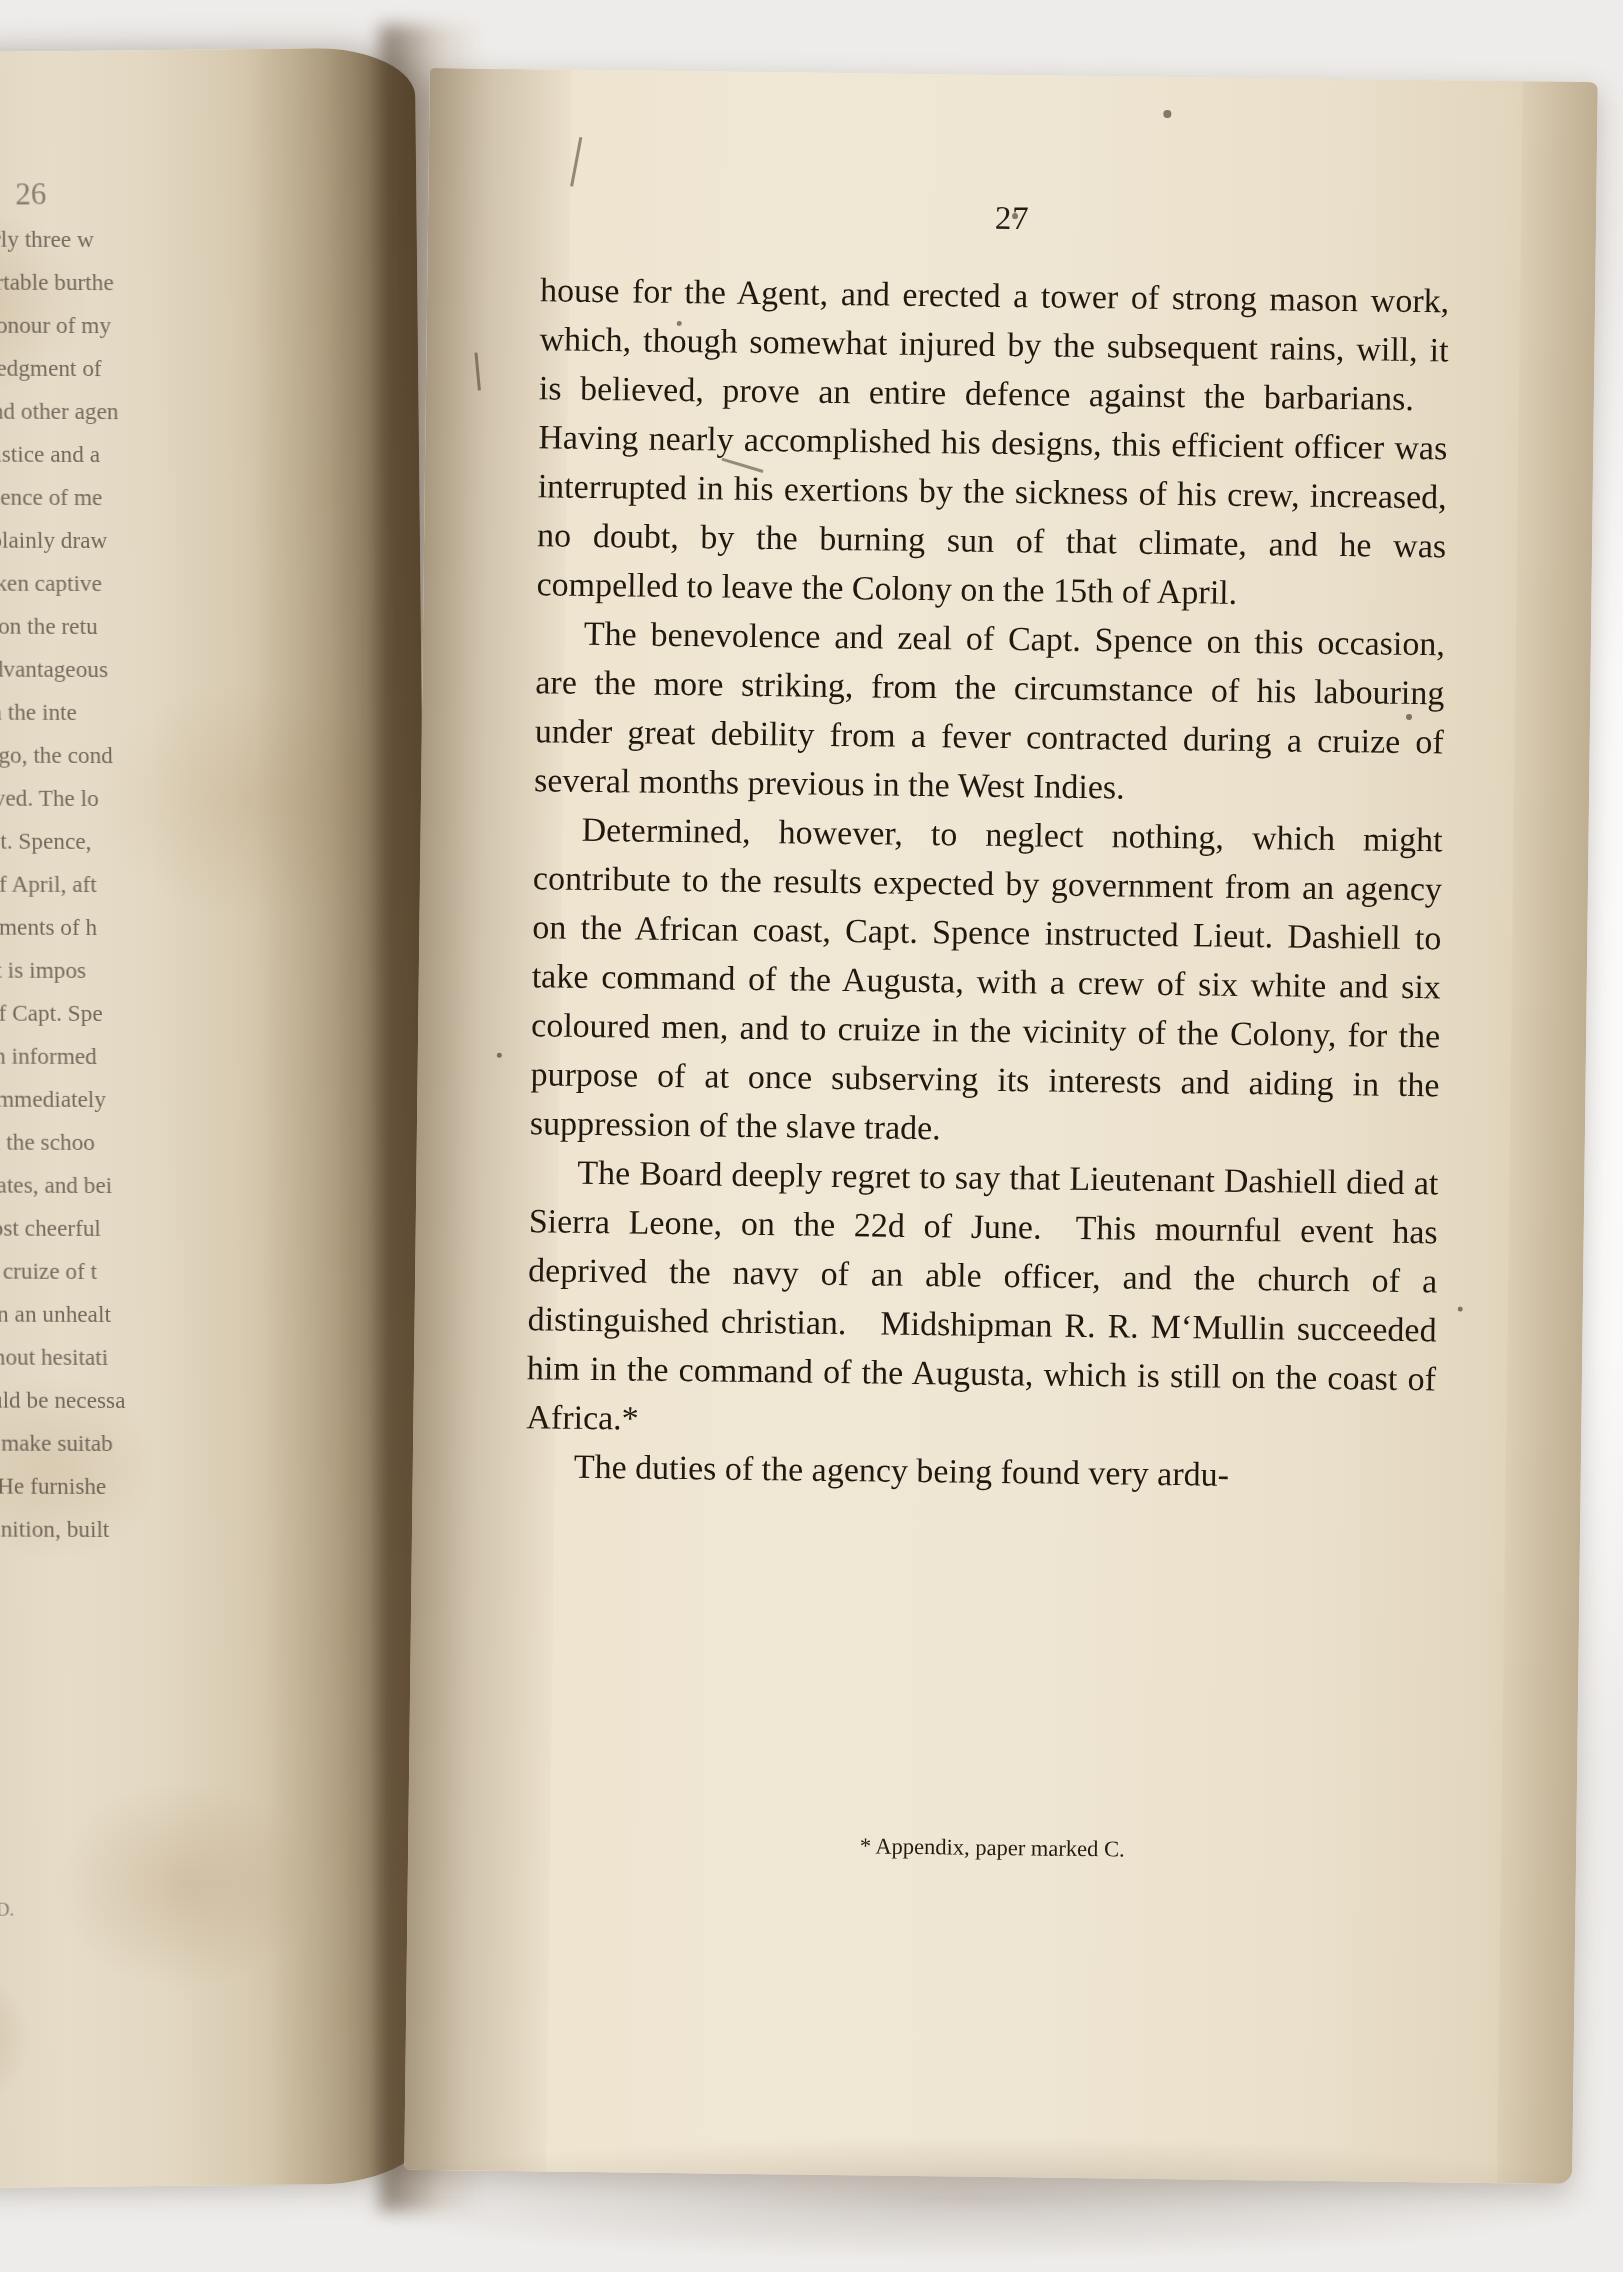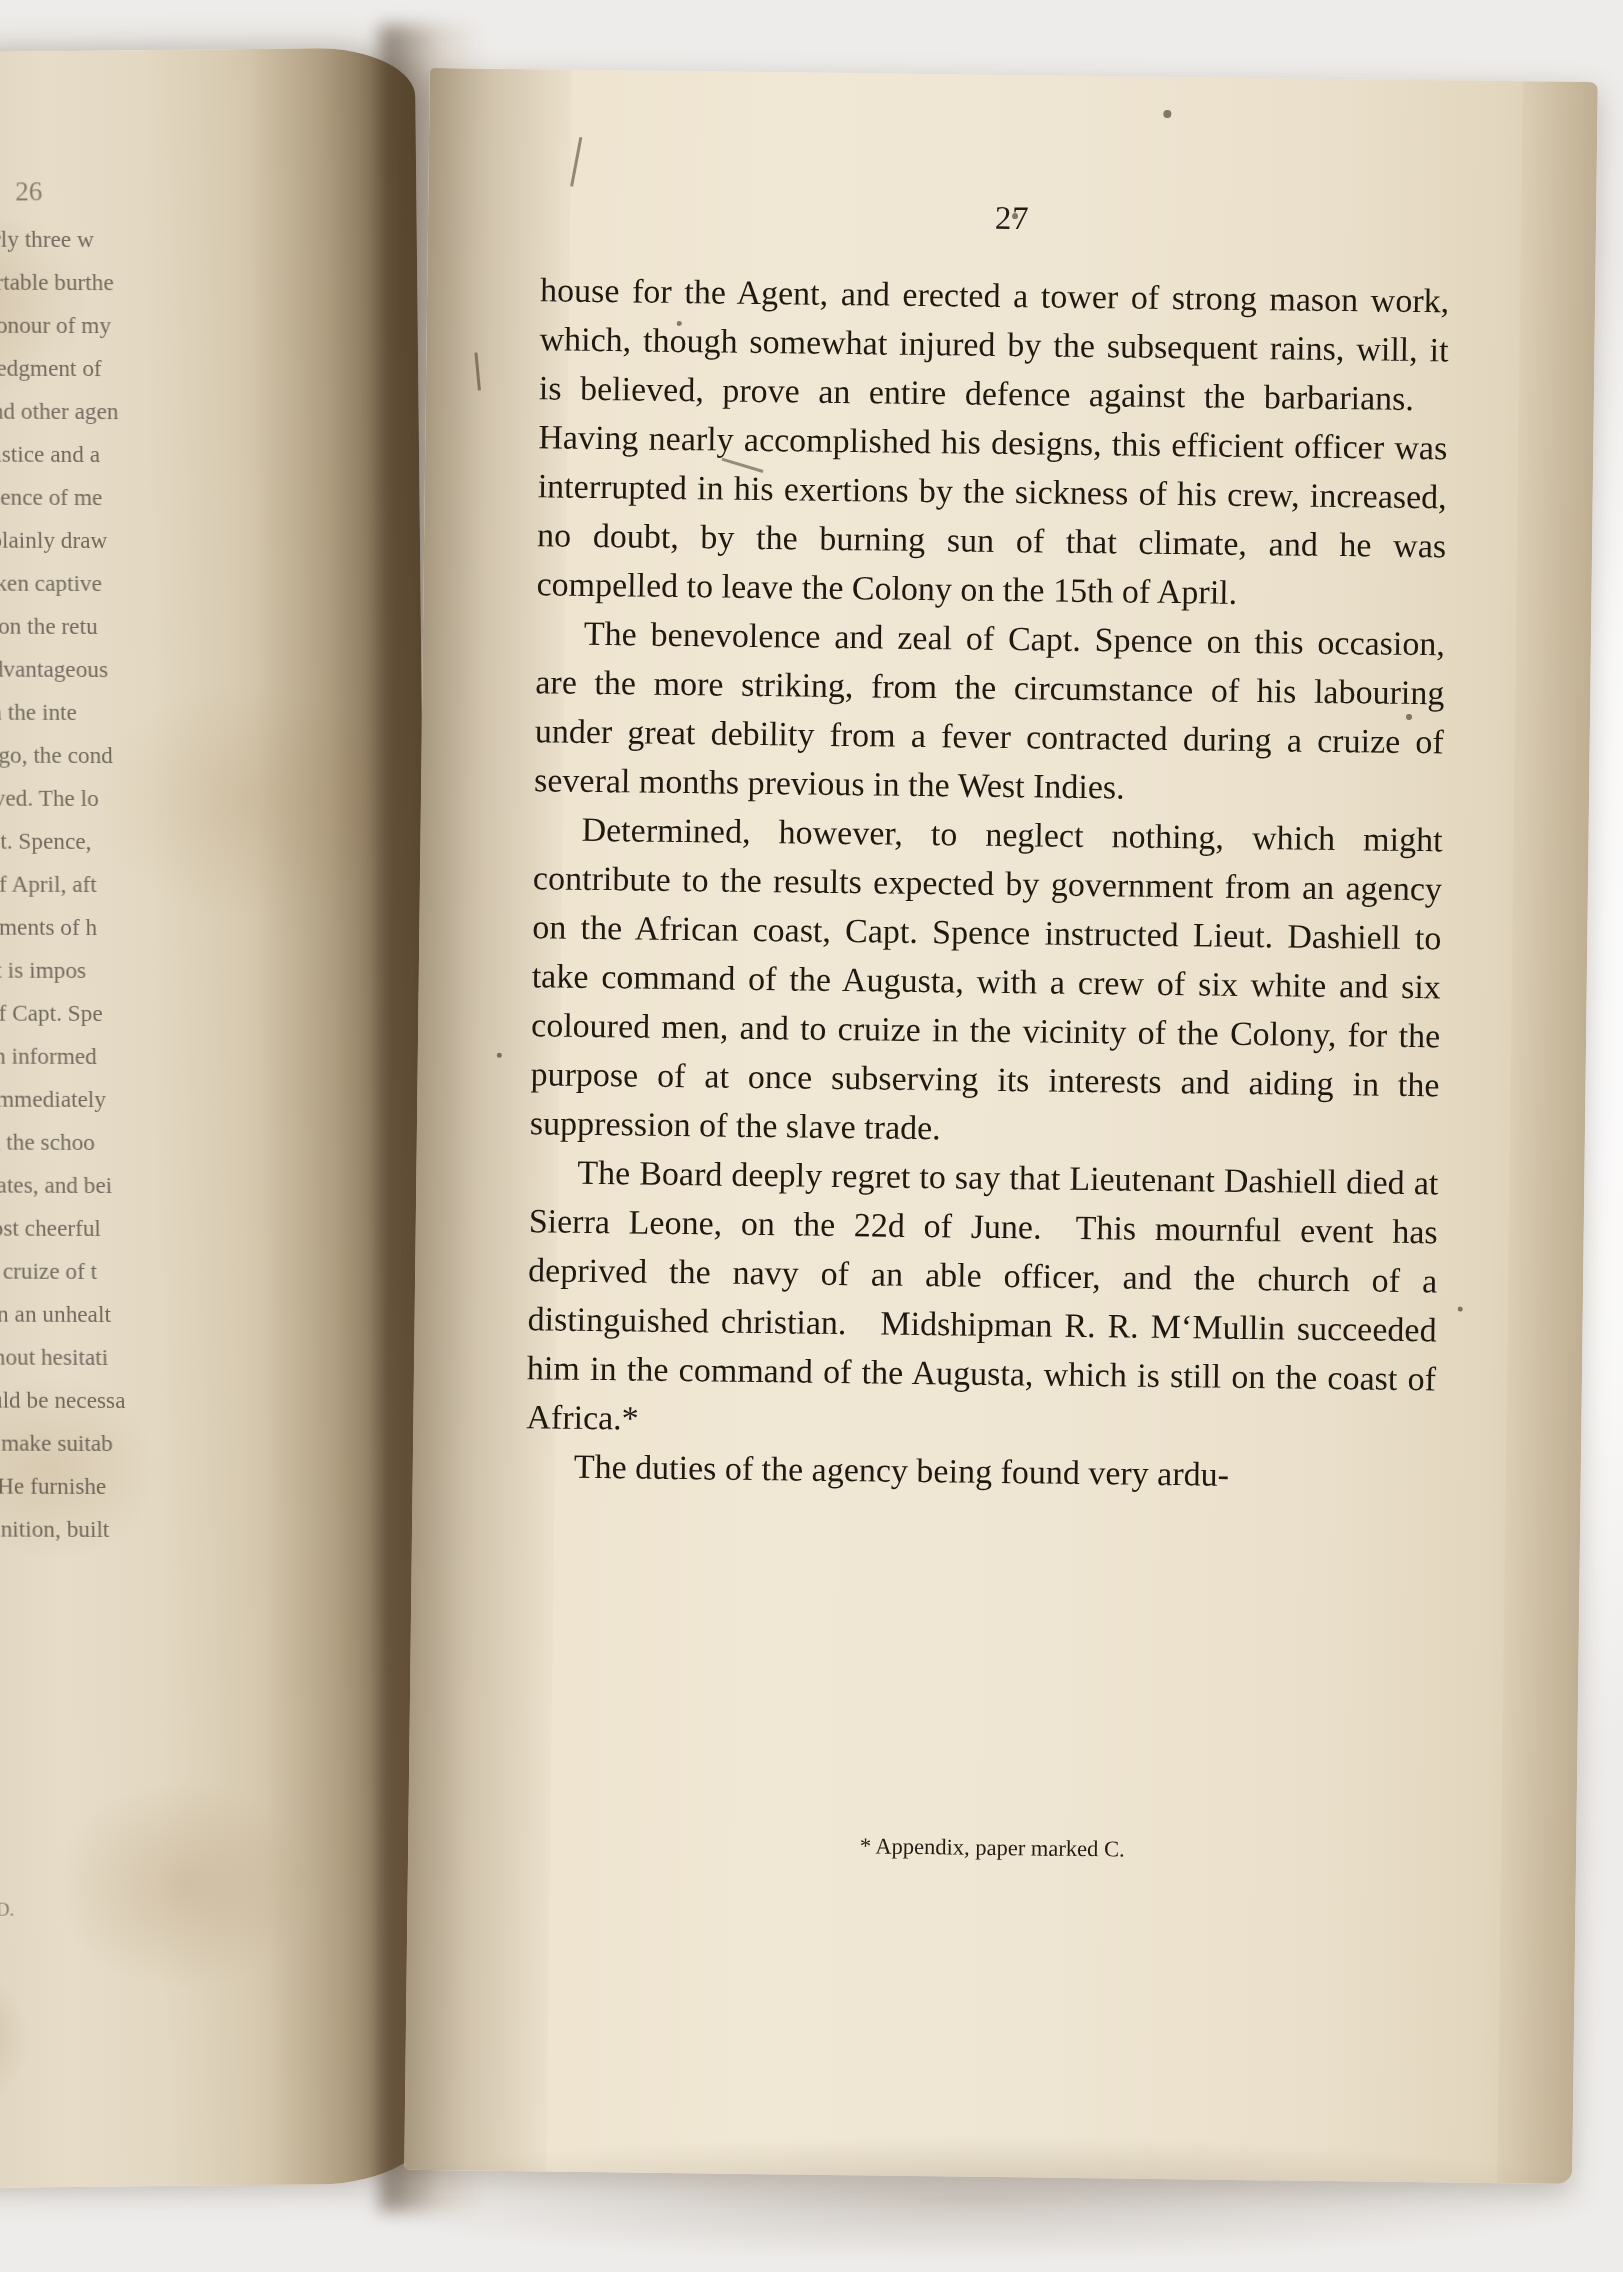"26" .left-pageno { font-size: 27px -> 31px }
